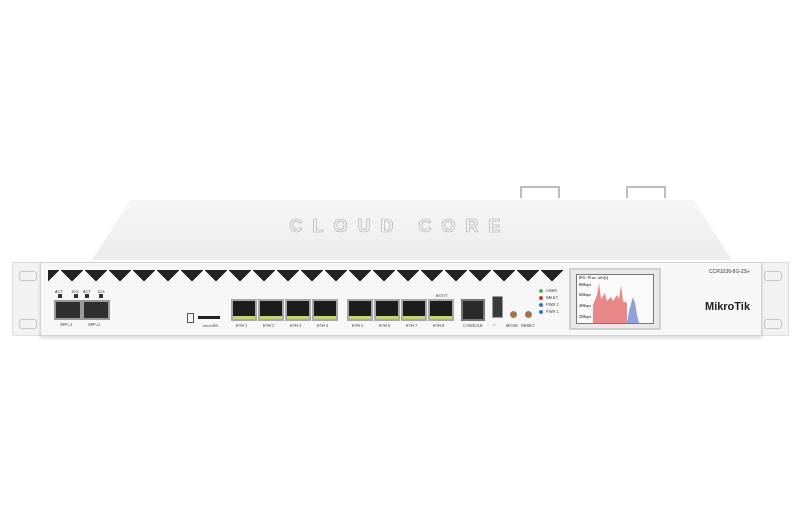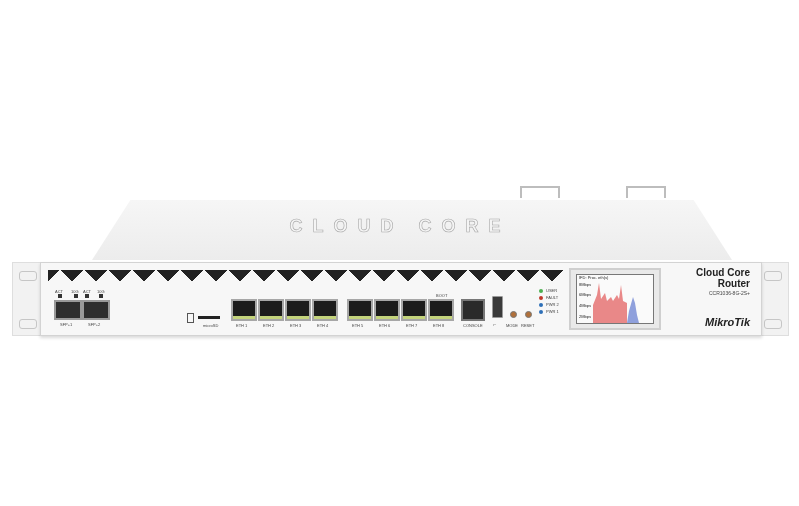"Cloud Core Router" div { html: <div>Cloud Core Router</div> -> none }
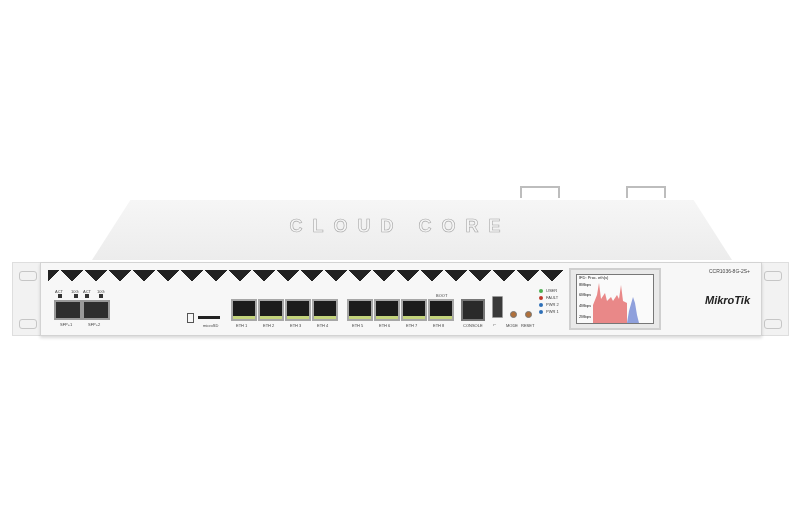"MikroTik" div { font-style: italic -> none; margin-top: 20px -> 26px }
